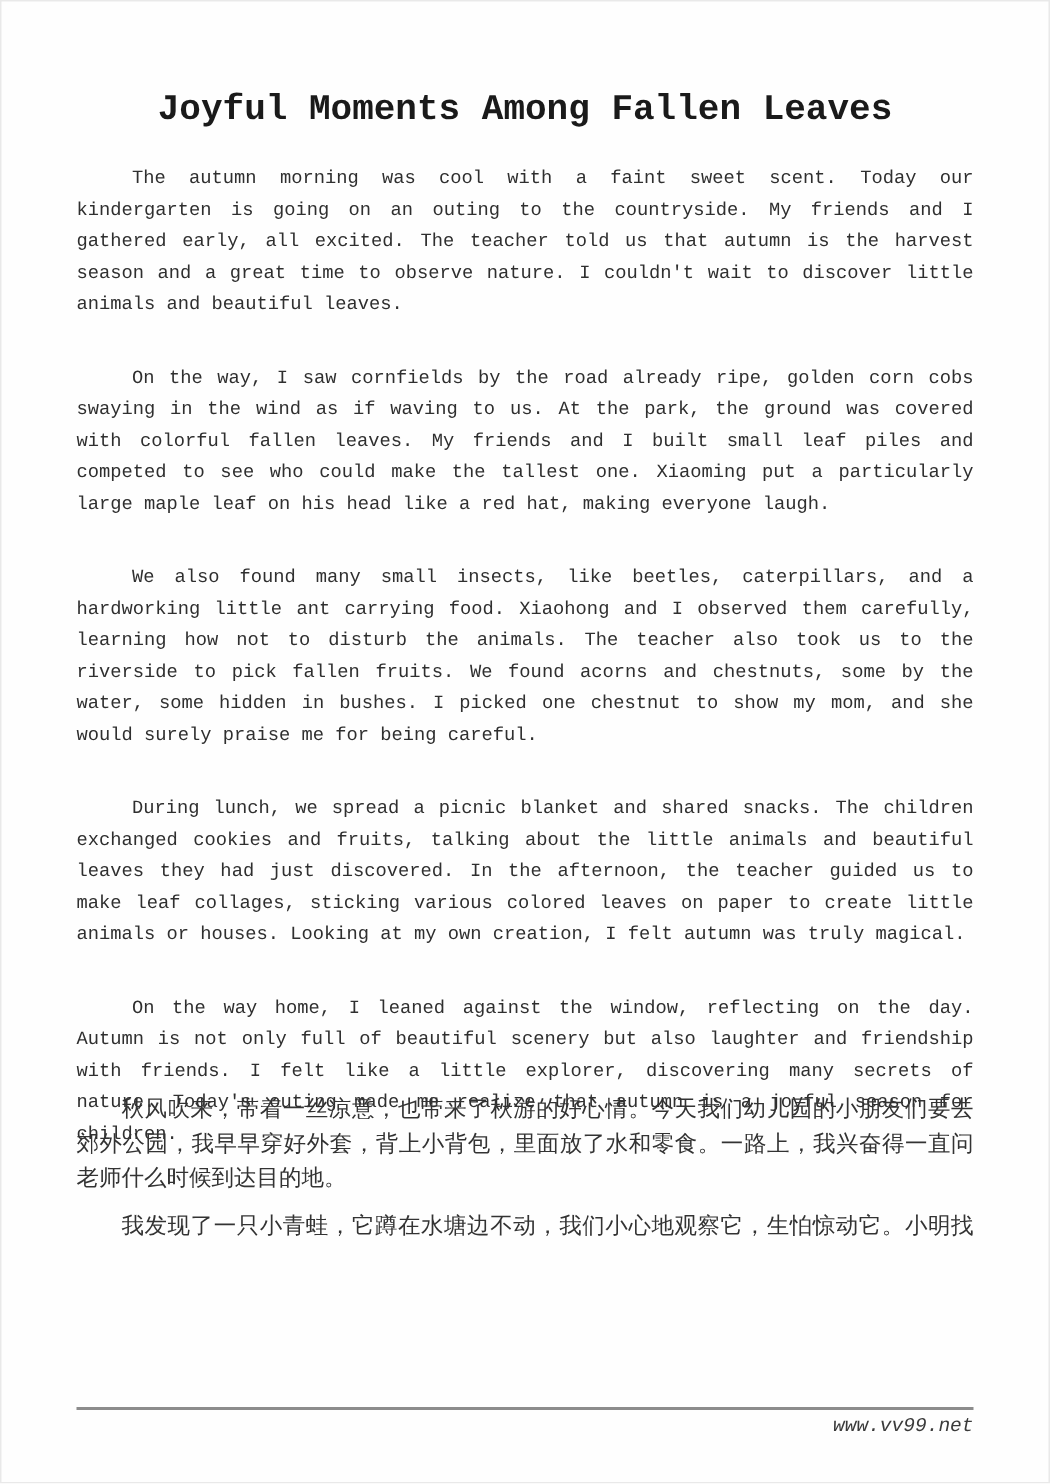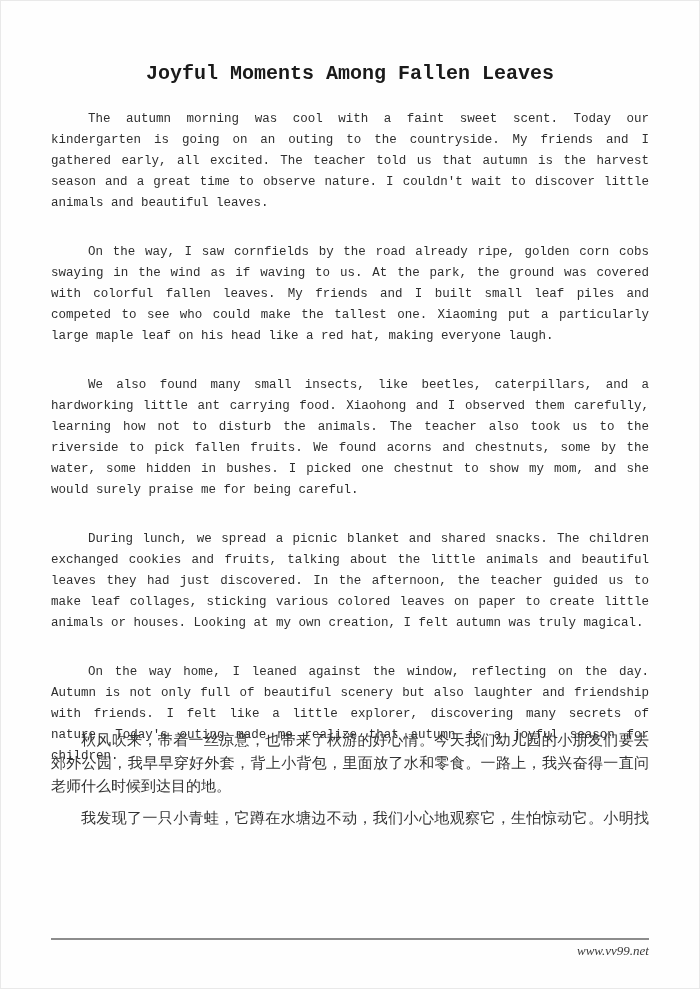"Joyful Moments Among Fallen Leaves" .en-title { font-size: 20px -> 24px }
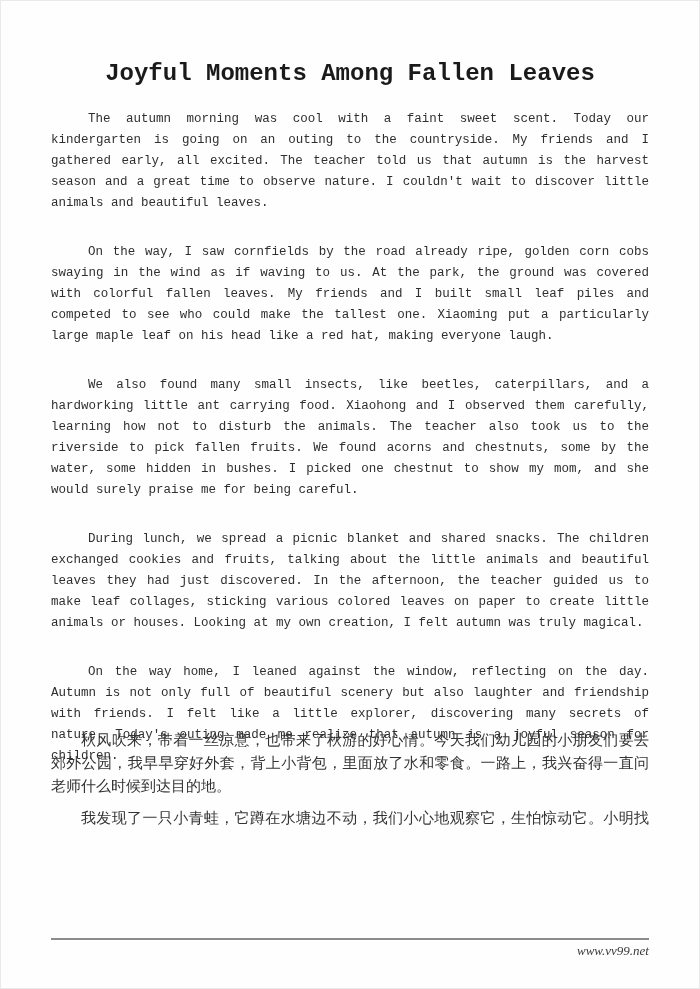"www.vv99.net" .footer-url { font-family: Liberation Serif, serif -> Liberation Mono, monospace }
